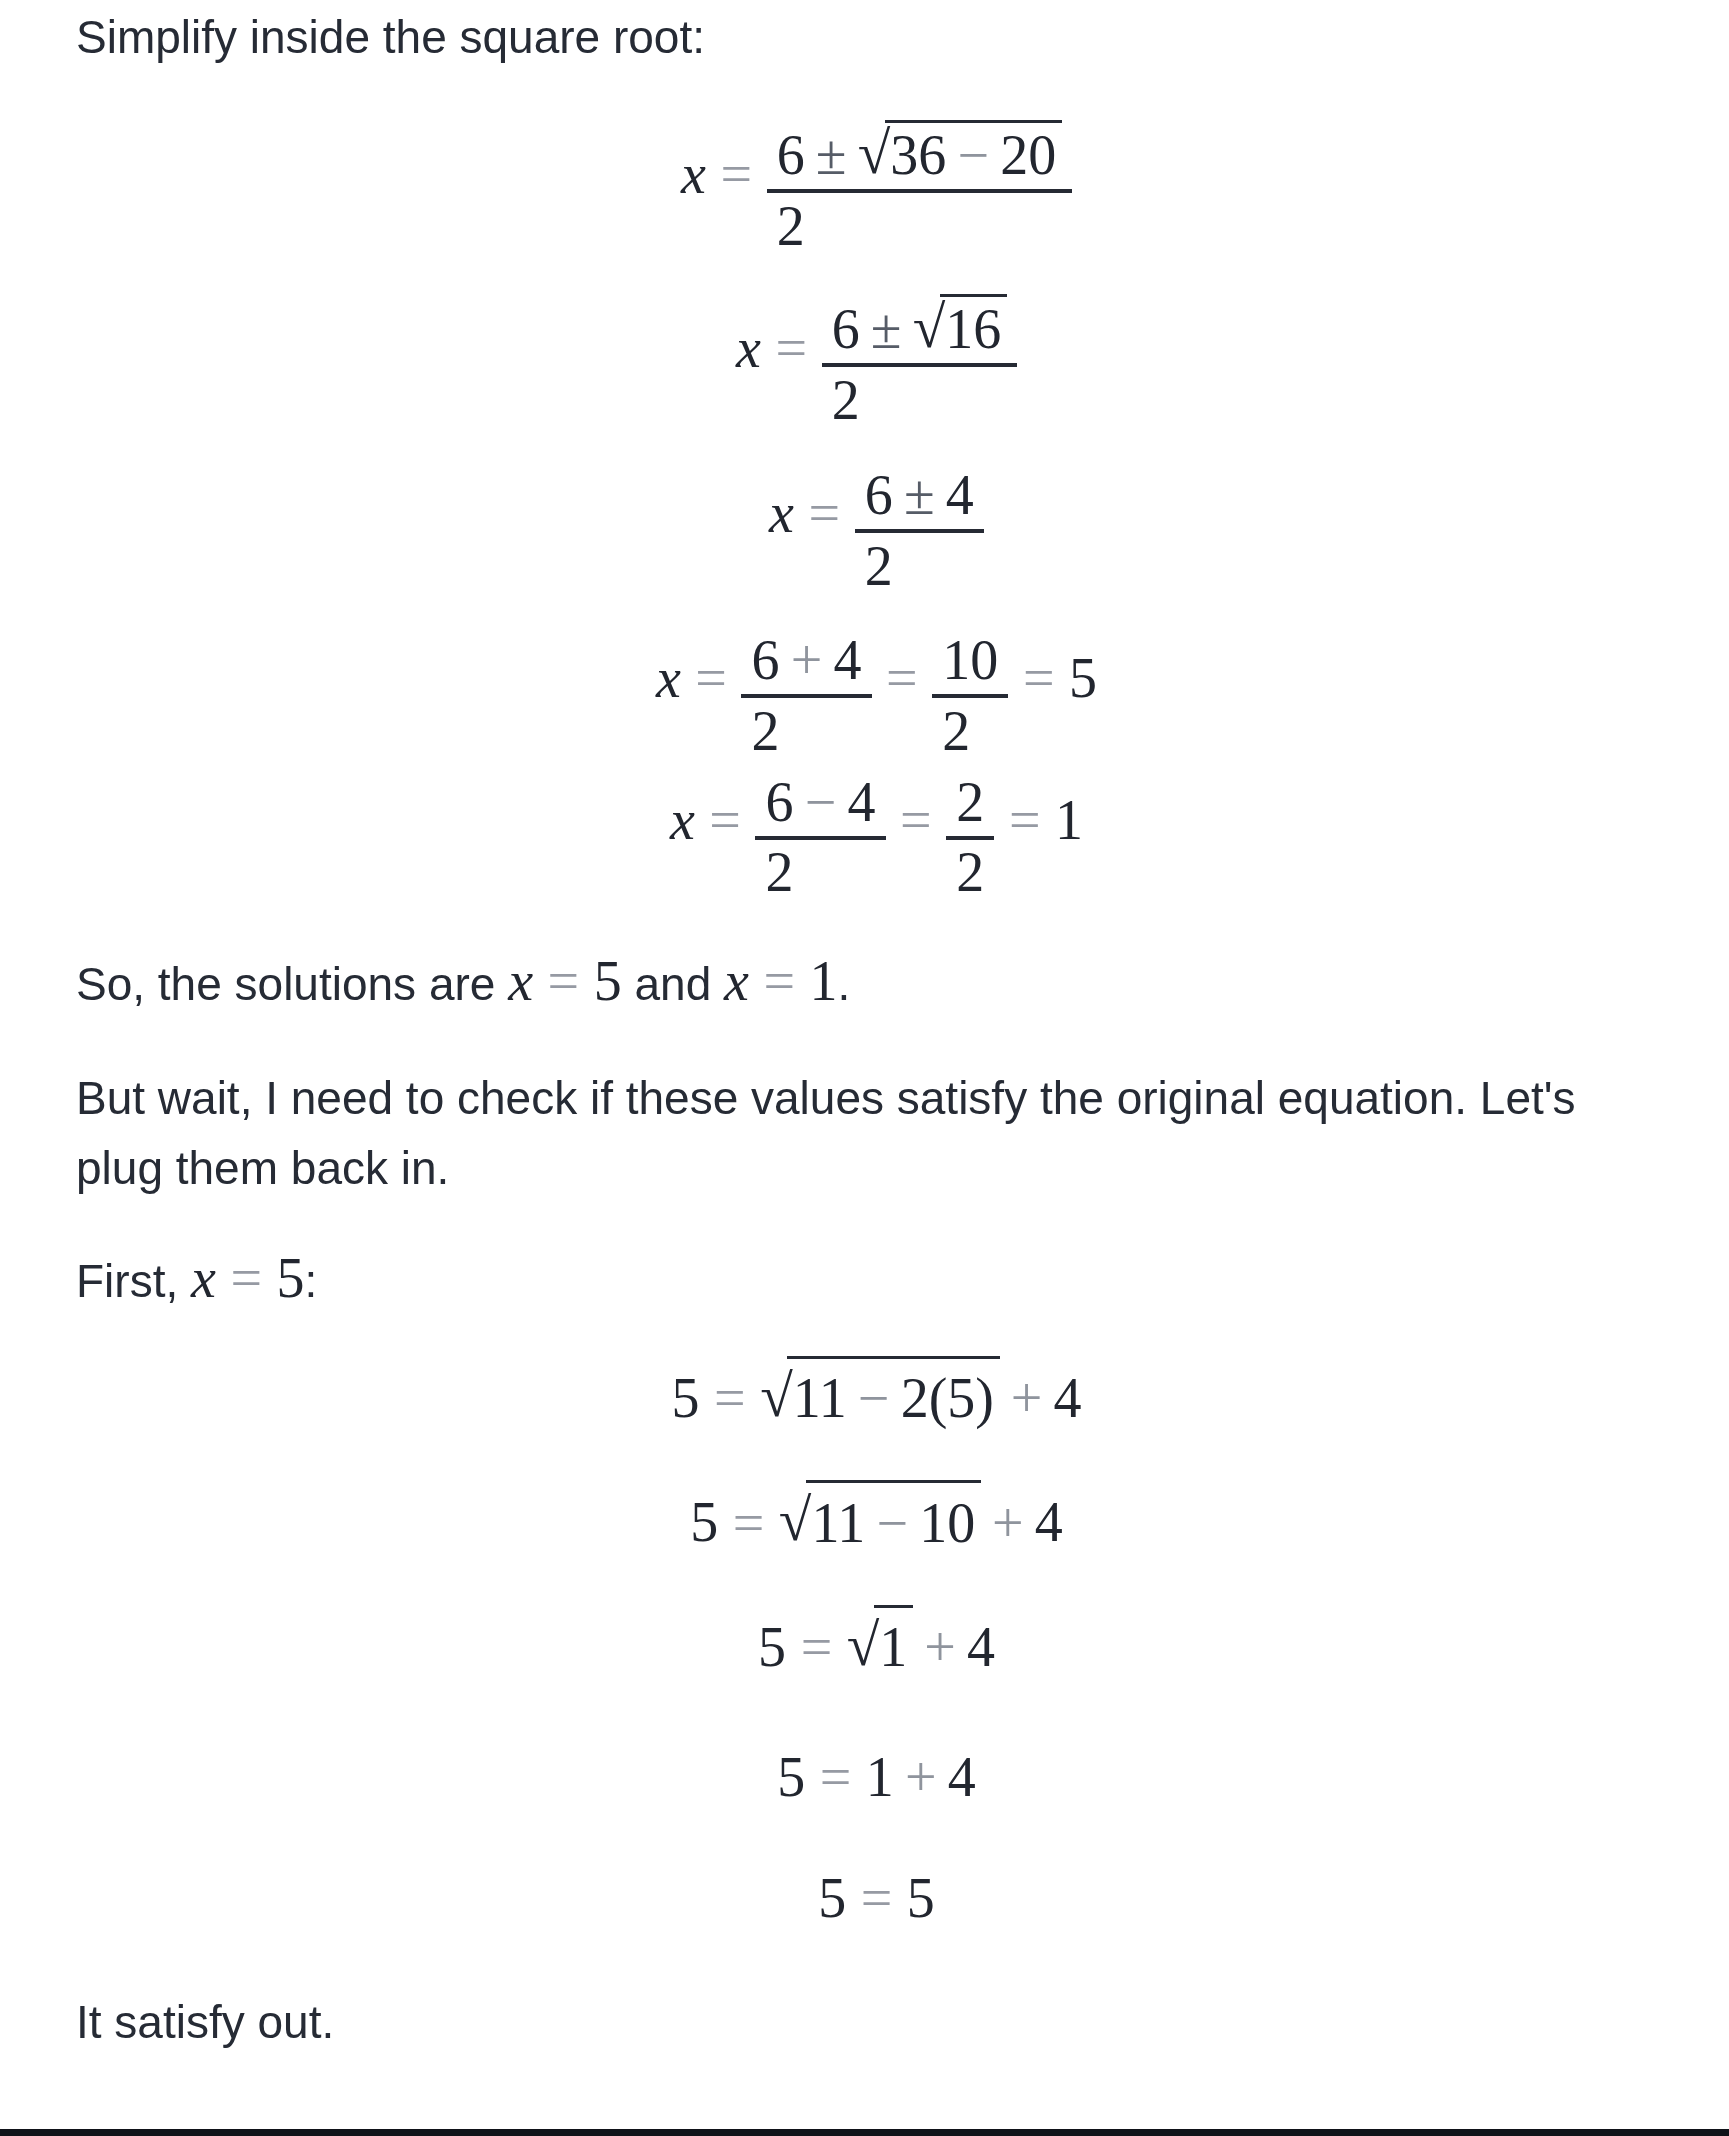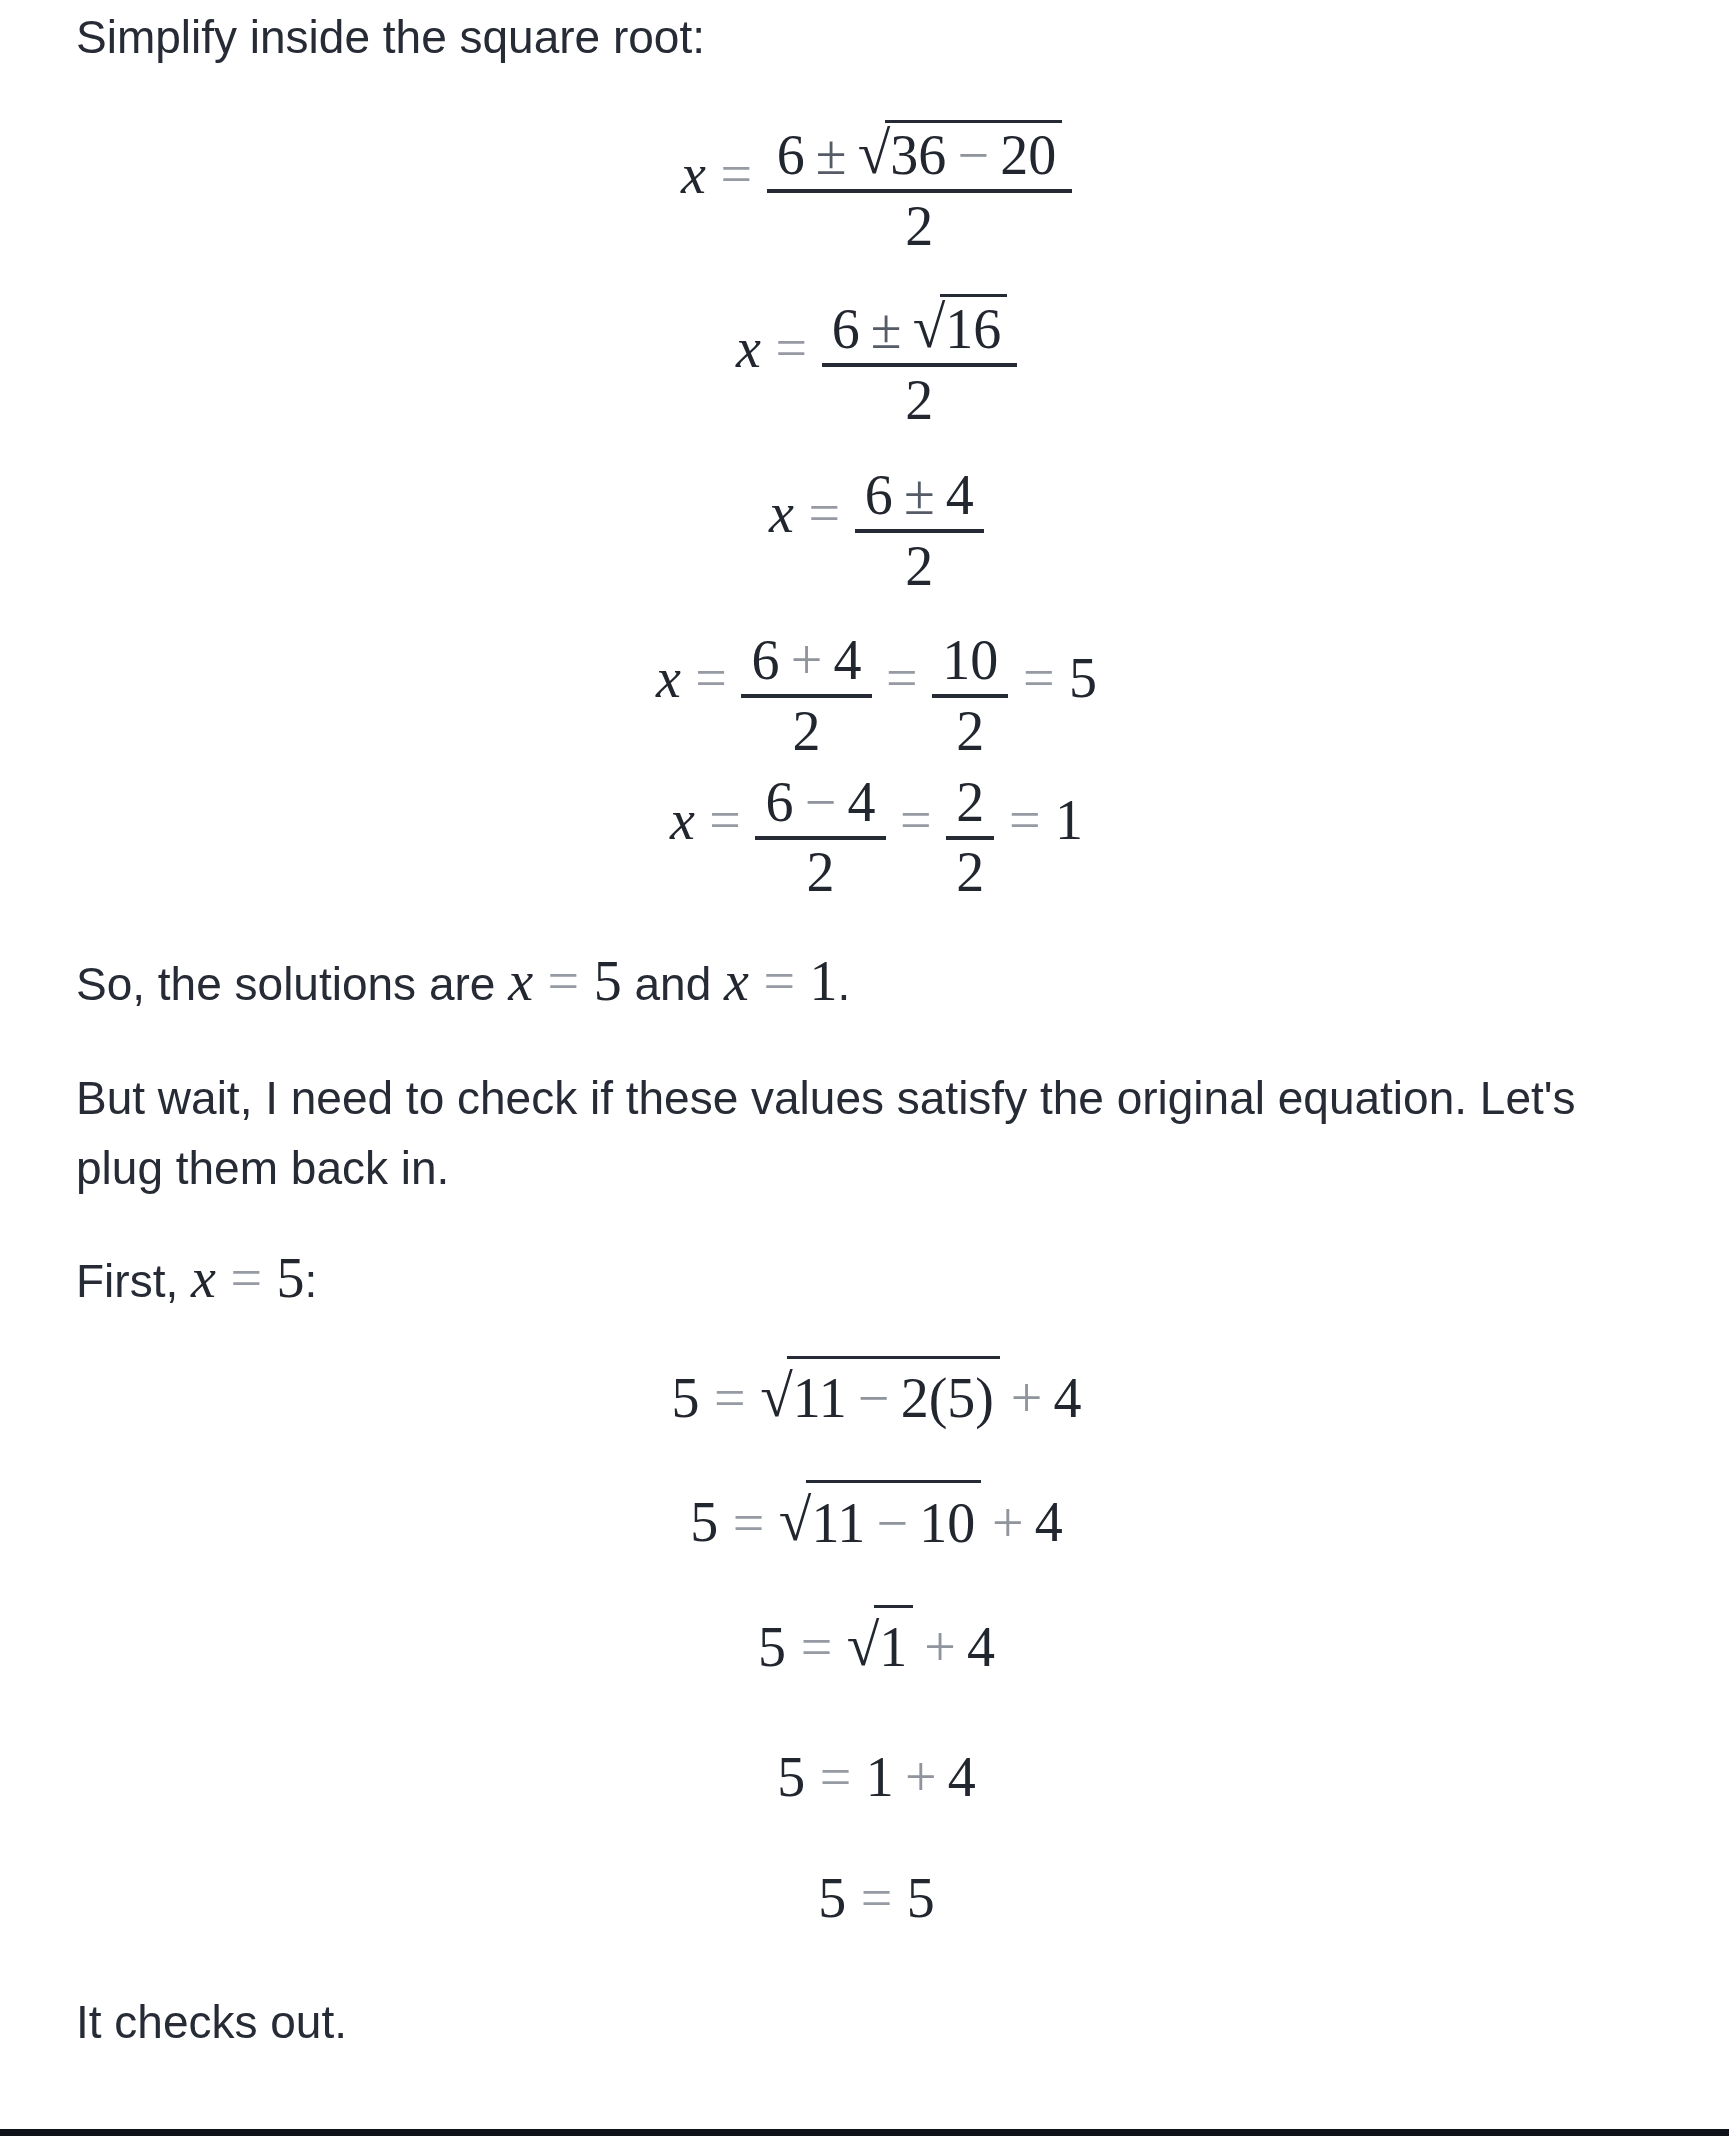"6 ± √36 − 20" .frac { text-align: center -> left }
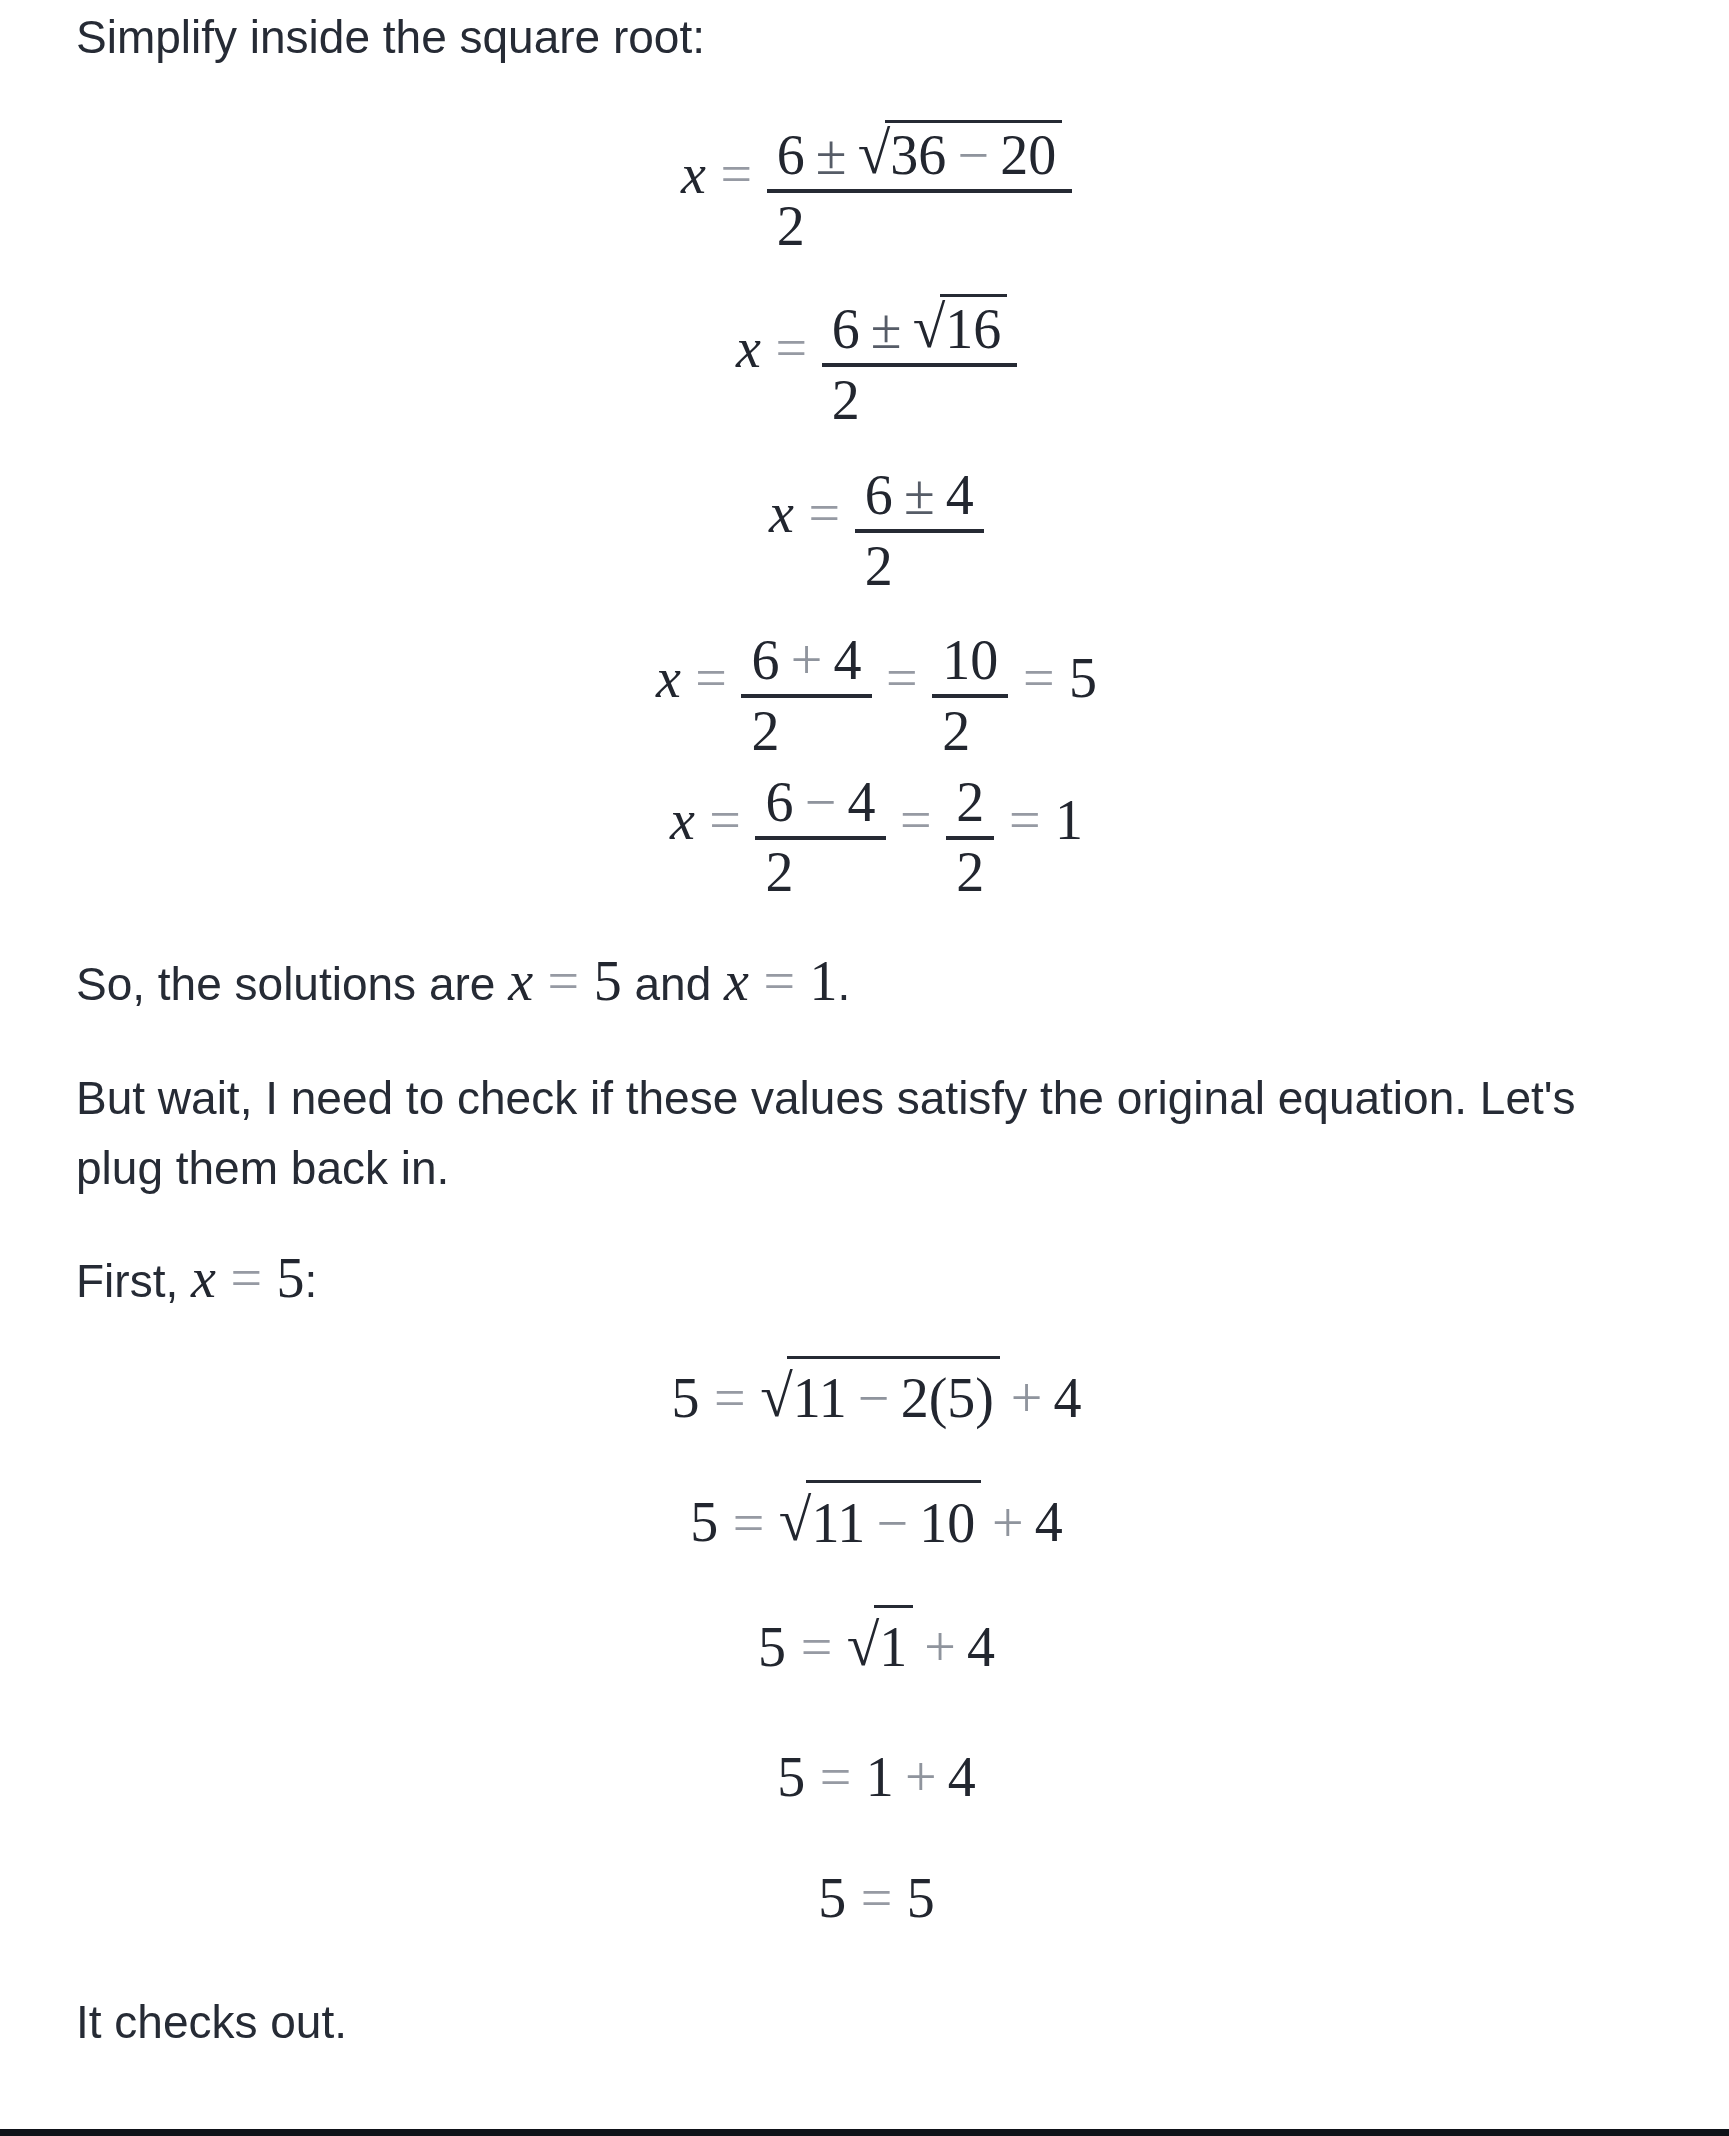"It checks out." span { text: checks -> satisfy }
